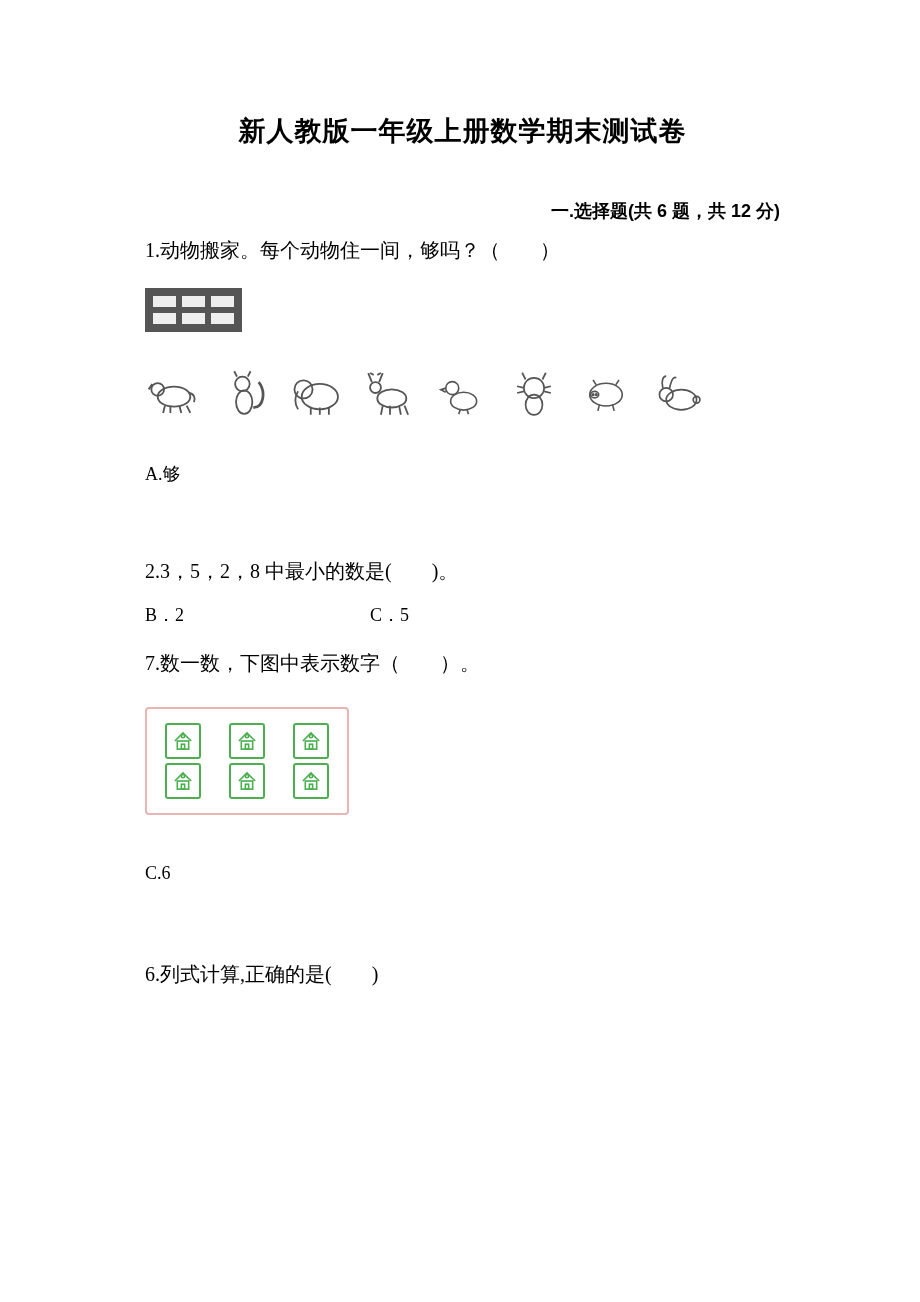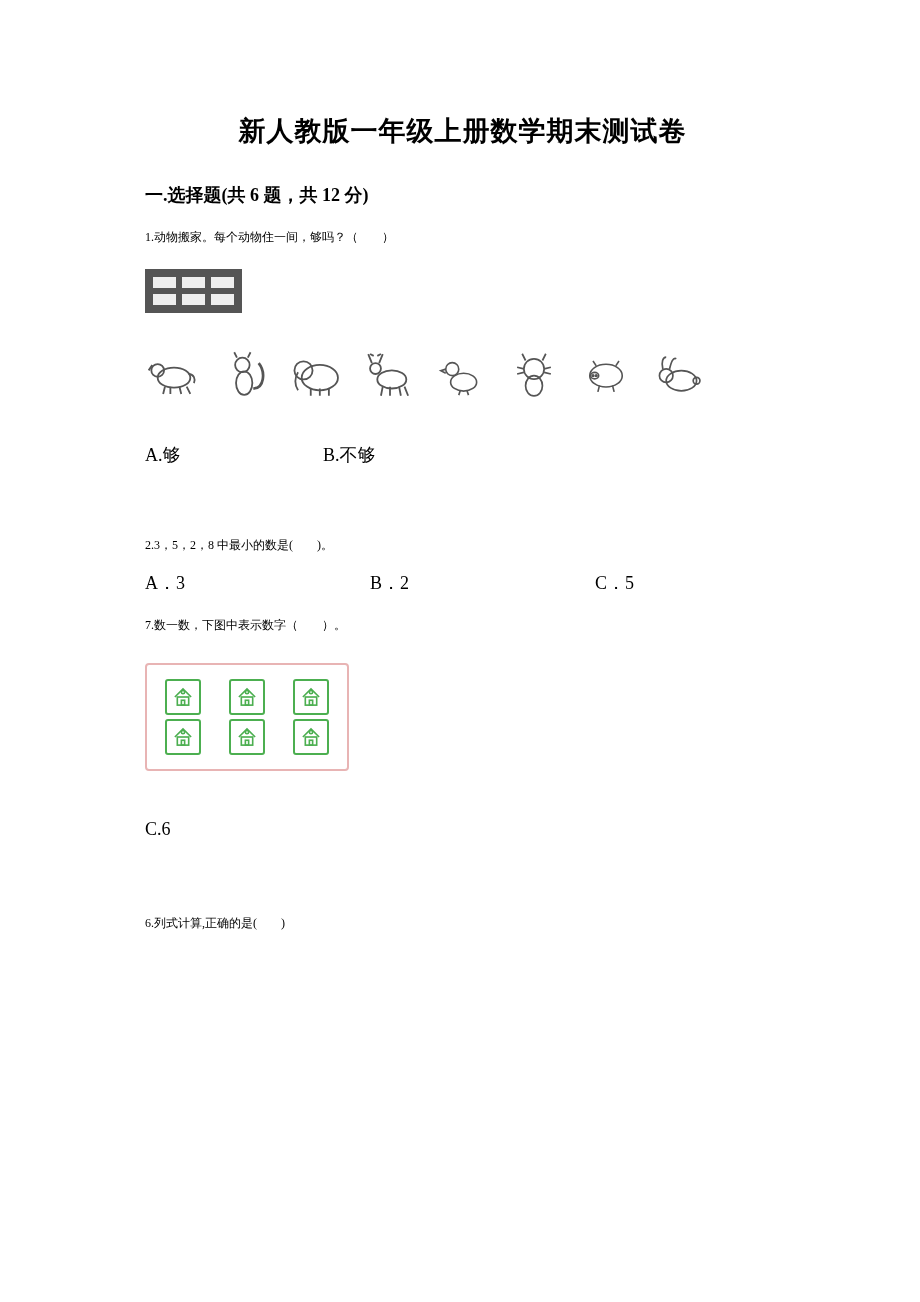"新人教版一年级上册数学期末测试卷" .title { margin-bottom: 28px -> 44px }
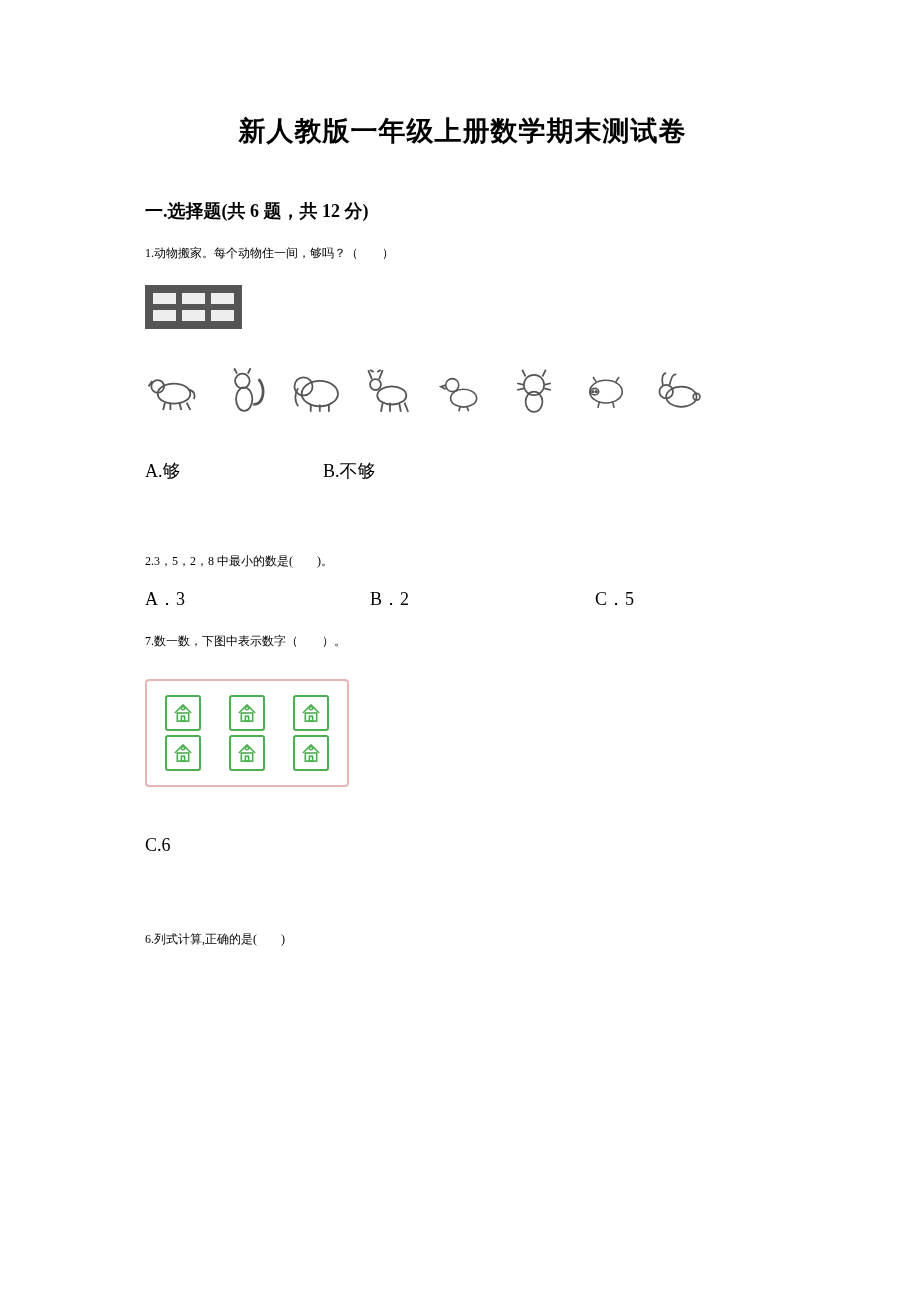"一.选择题(共 6 题，共 12 分)" .section-heading { font-family: Liberation Serif, serif -> Liberation Sans, sans-serif; margin-bottom: 18px -> 8px; text-align: none -> right }
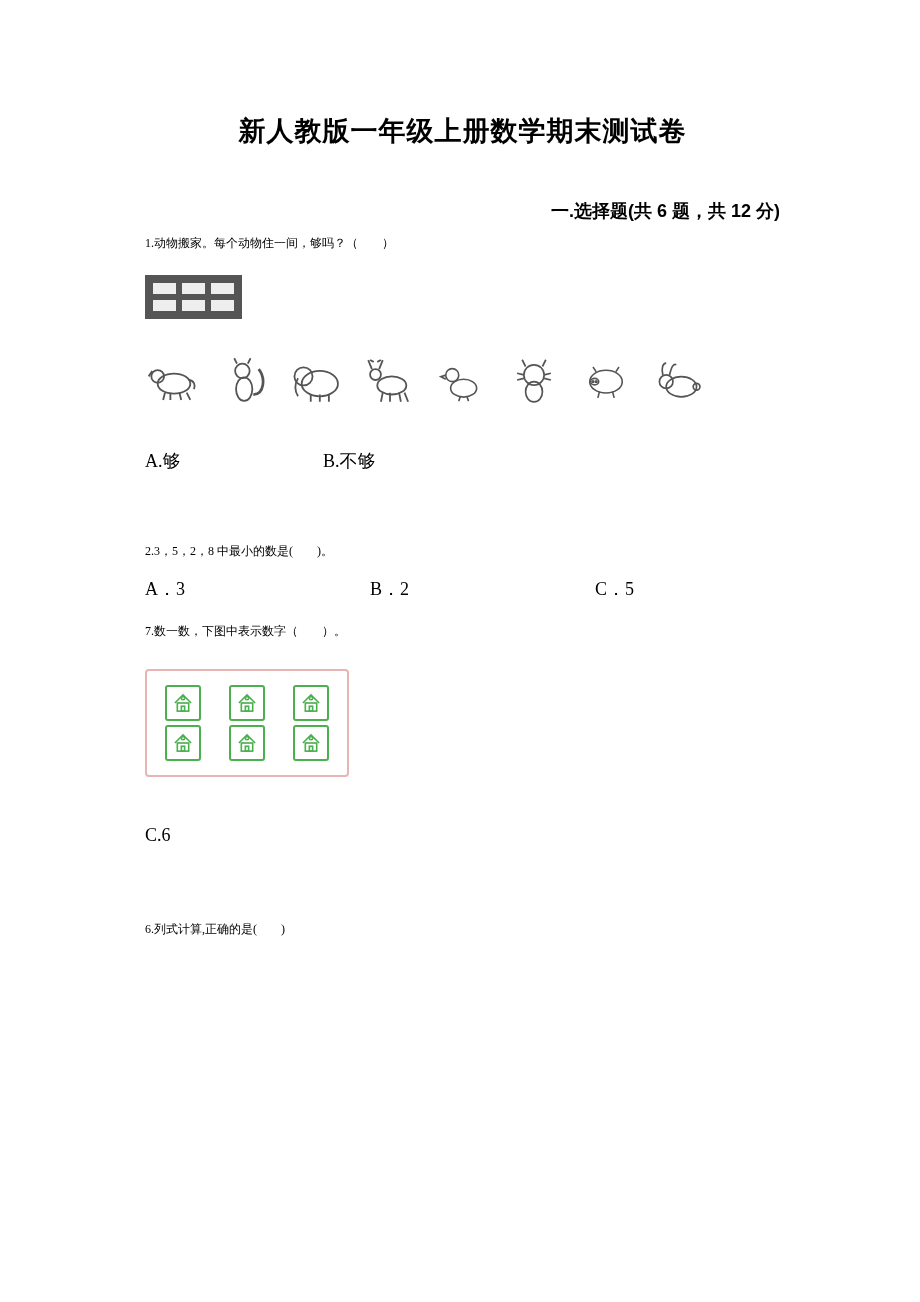"1.动物搬家。每个动物住一间，够吗？（ ）" .question { font-size: 12px -> 20px }
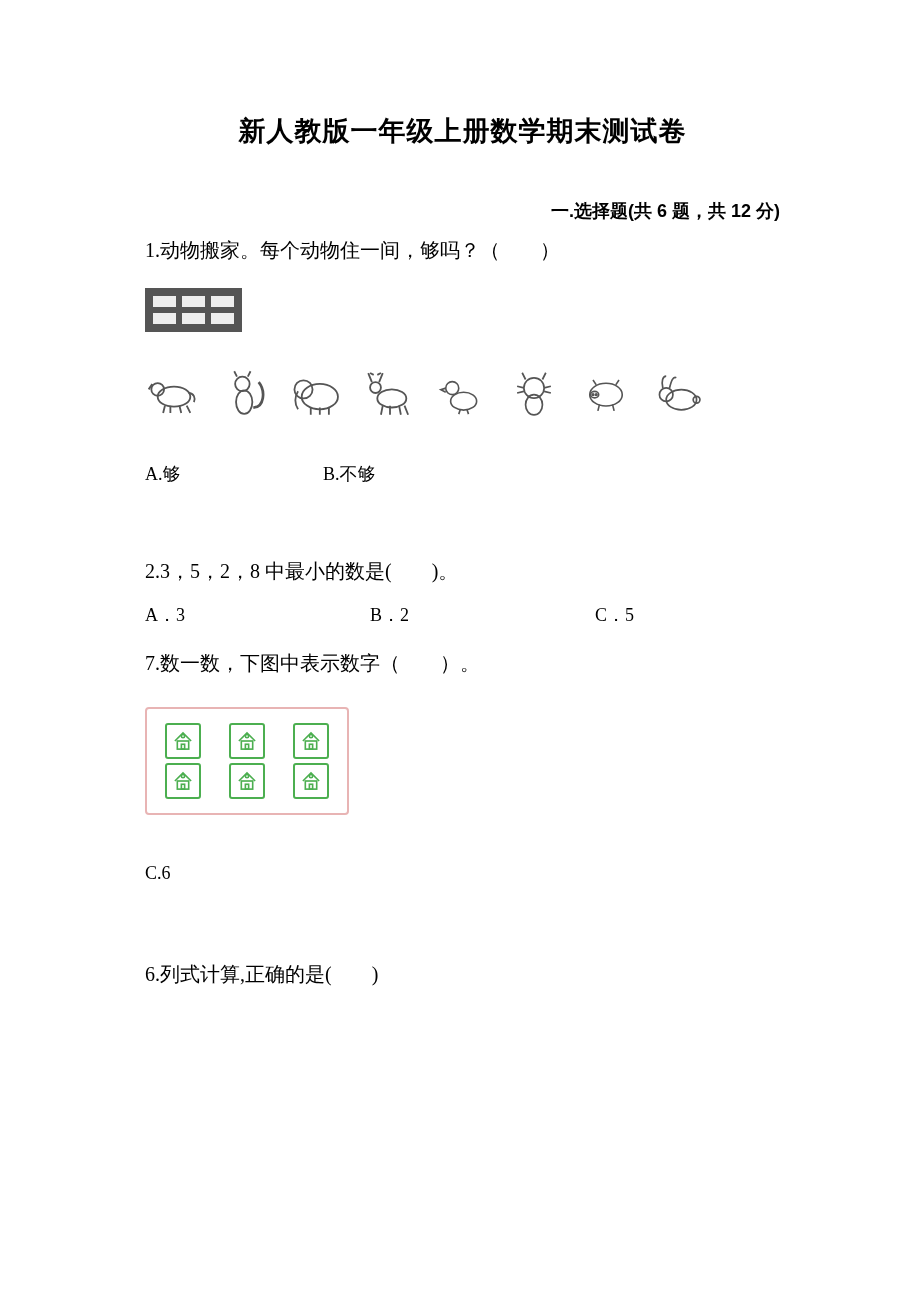"A.够" .options-row { gap: 8px -> 0 }
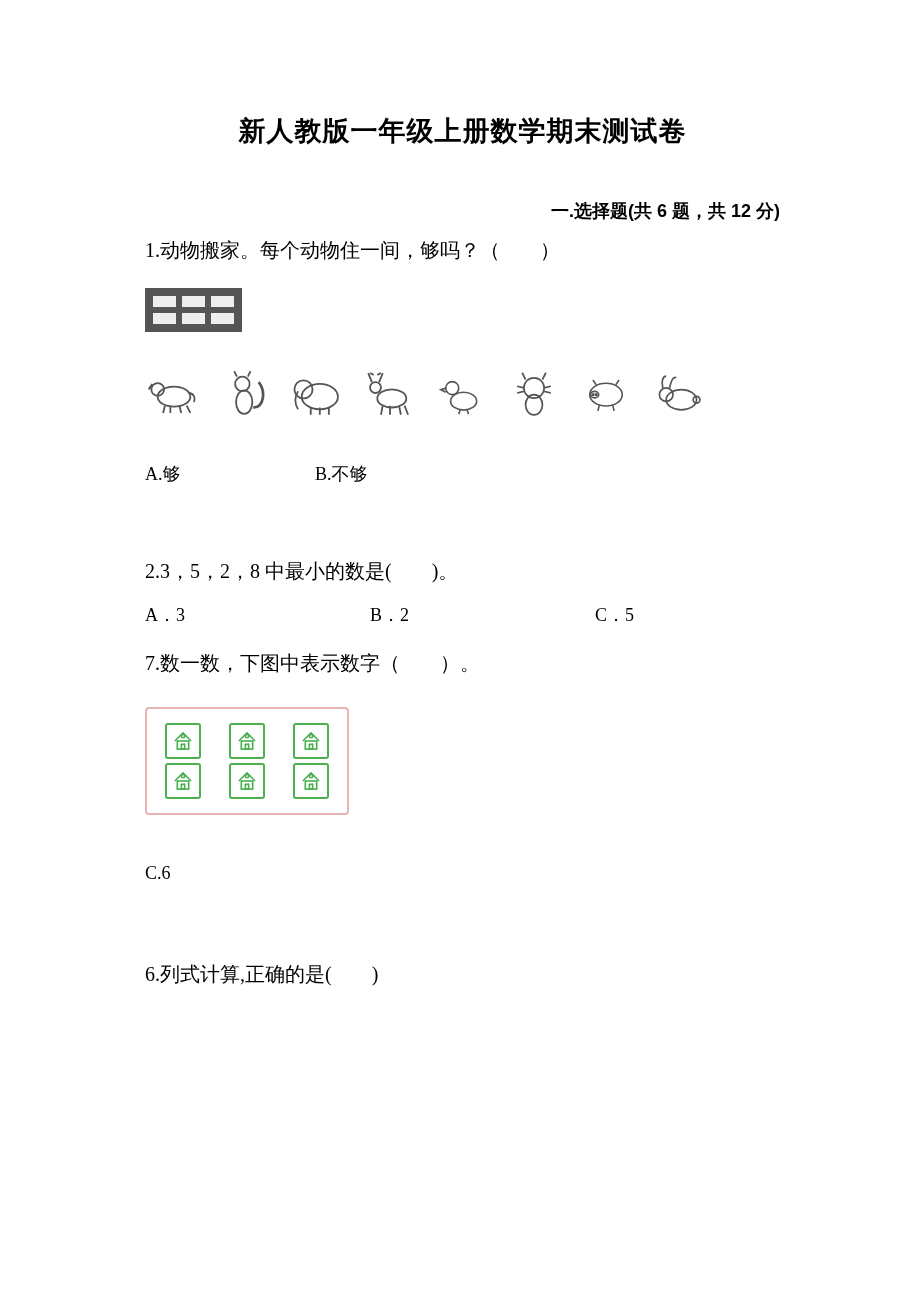"B.不够" div.opt-b { html: <div>B.不够</div> -> none }
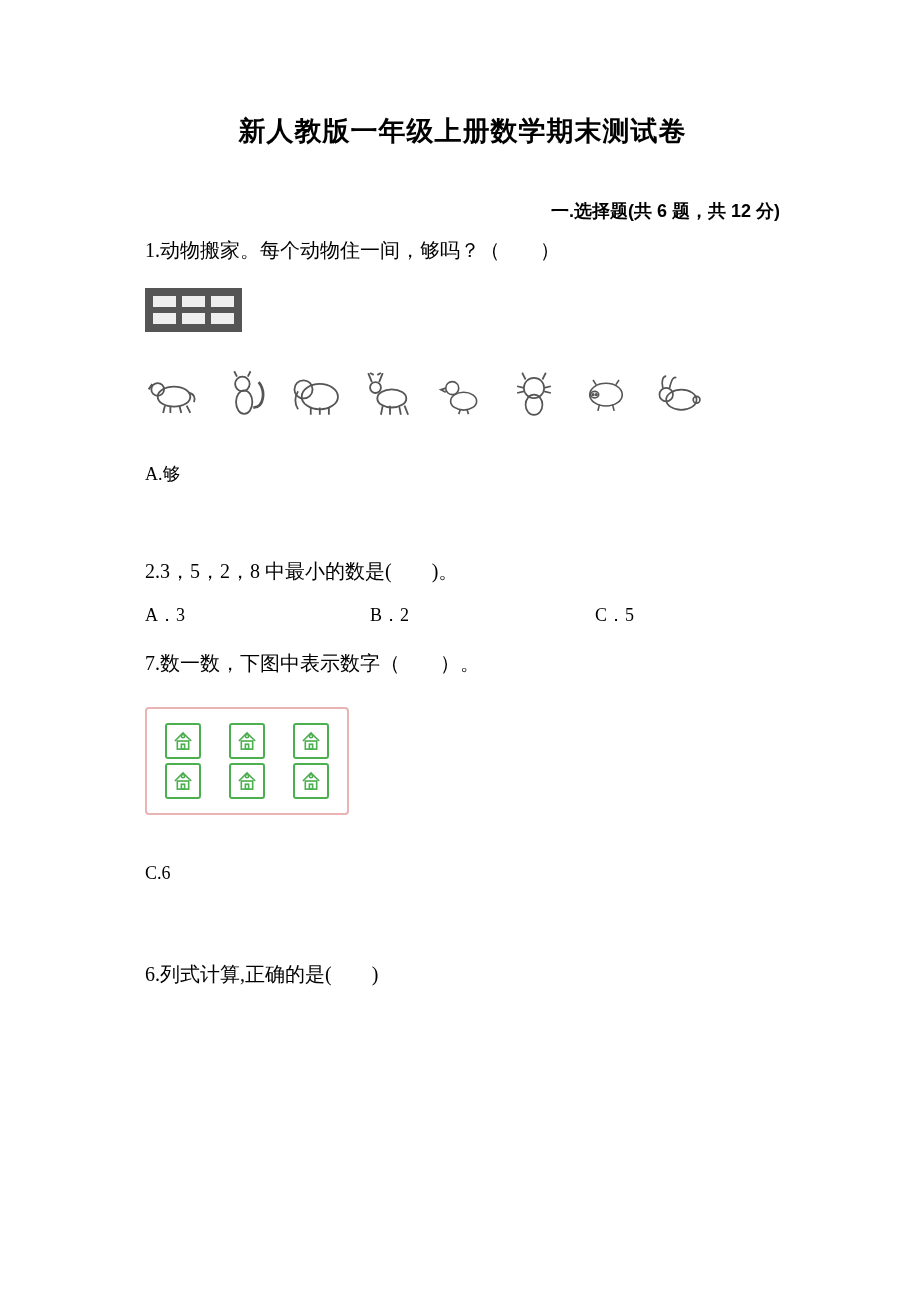"A．3" div { html: <div>A．3</div> -> none }
